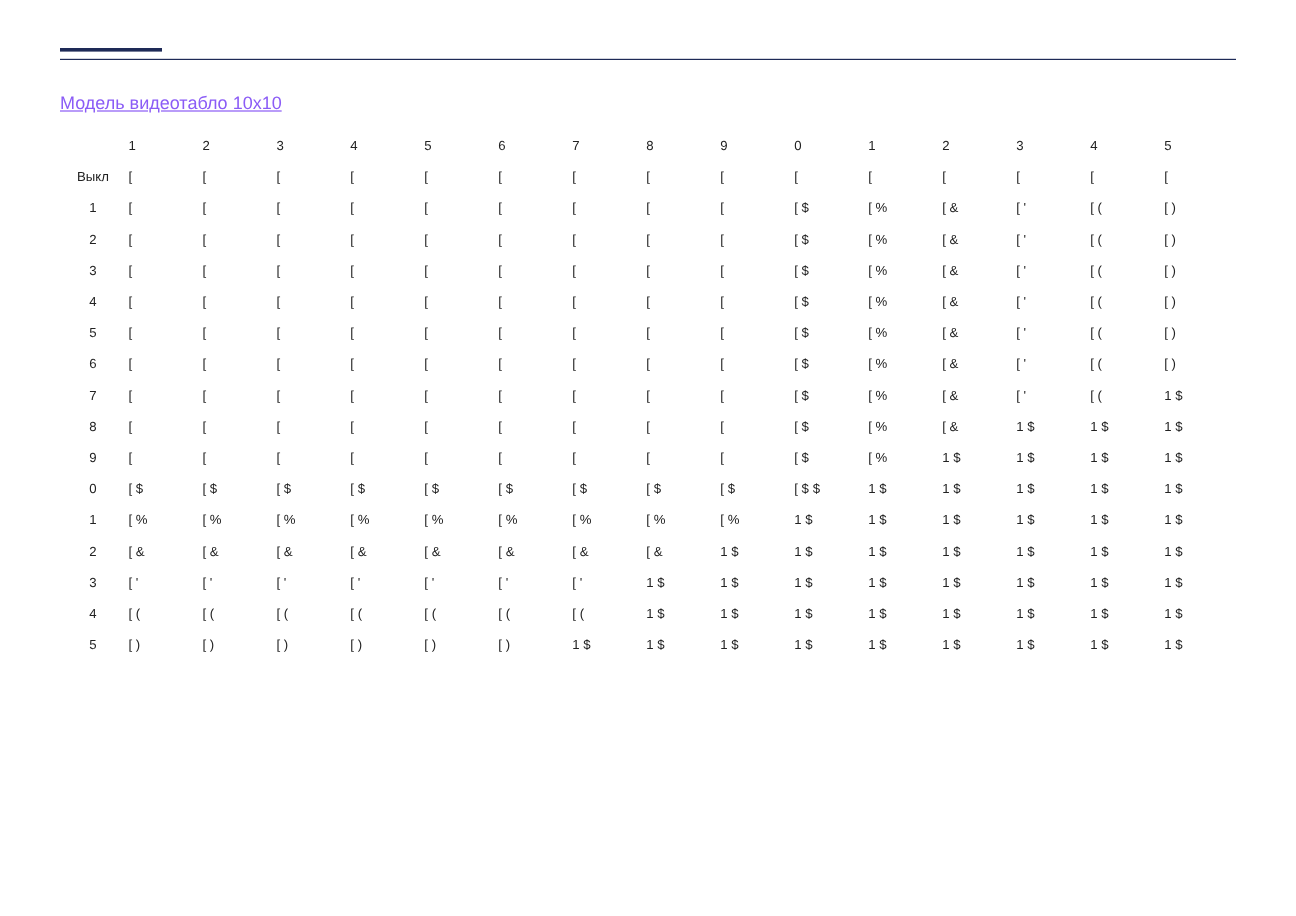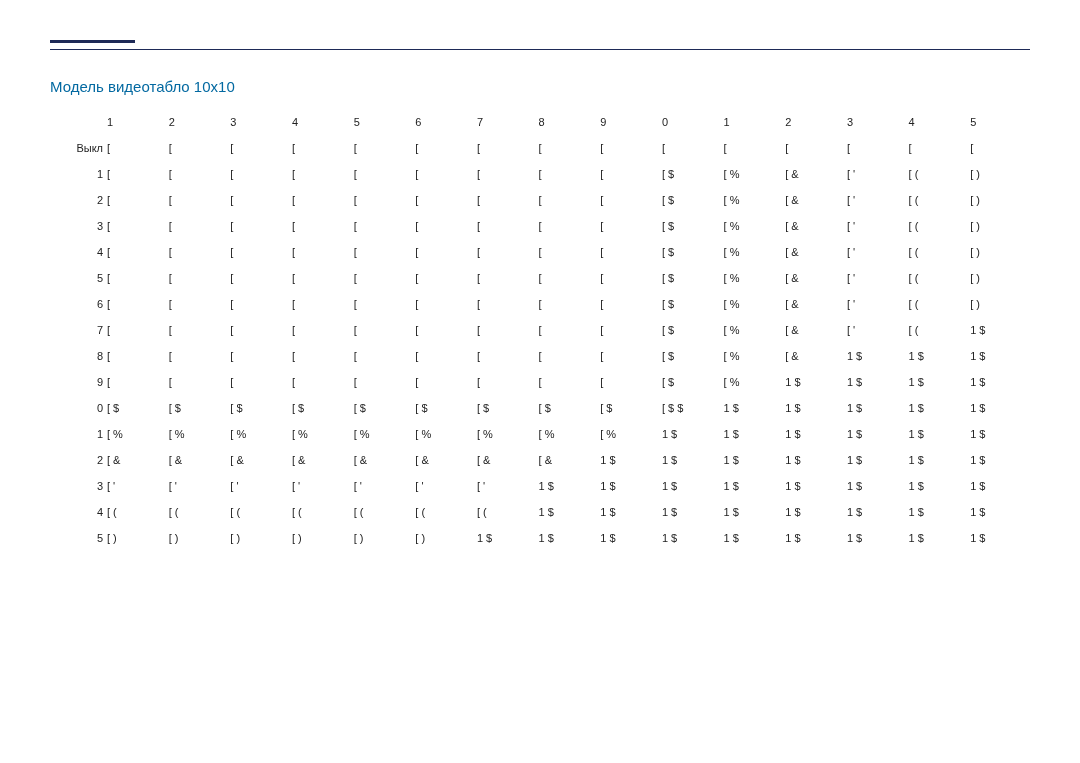"Модель видеотабло 10x10" .title { color: #0369a1 -> #8b5cf6; text-decoration: none -> underline }
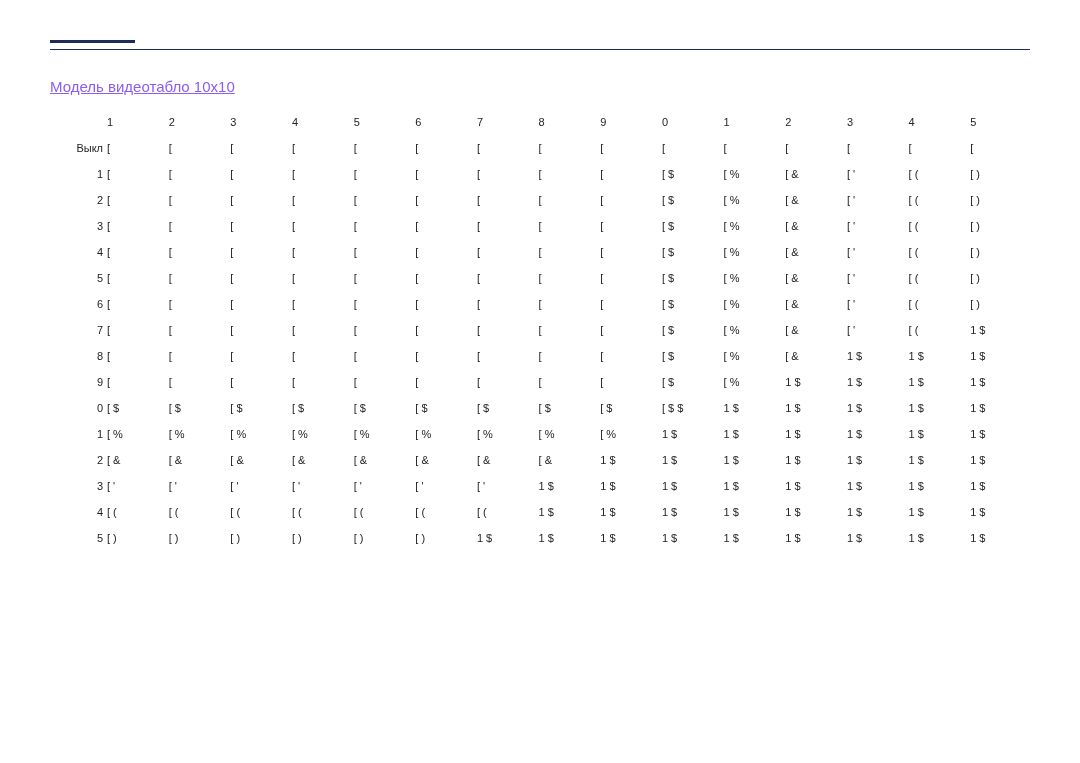"Выкл" th.rowhead, td.rowhead { text-align: right -> center }
